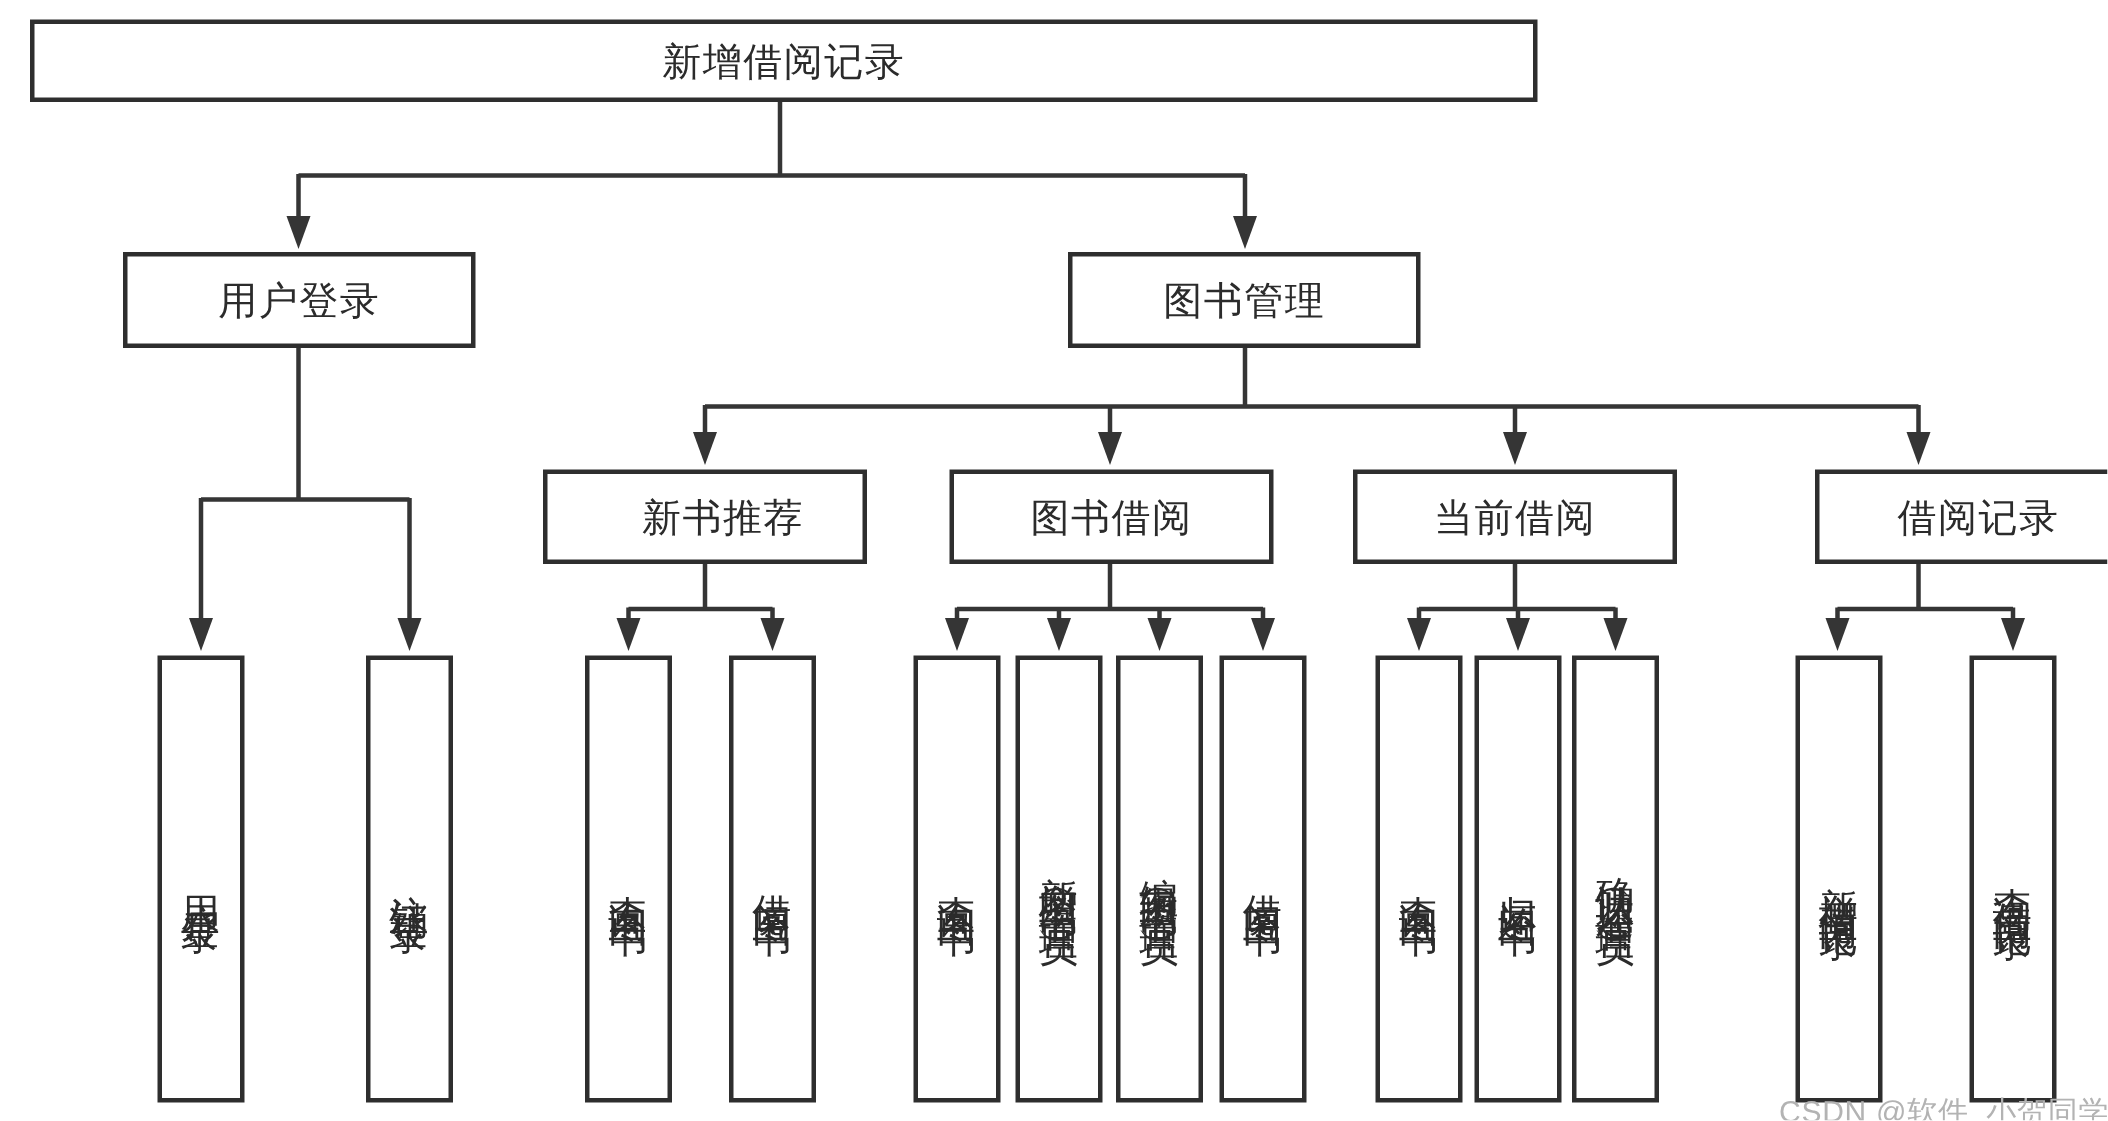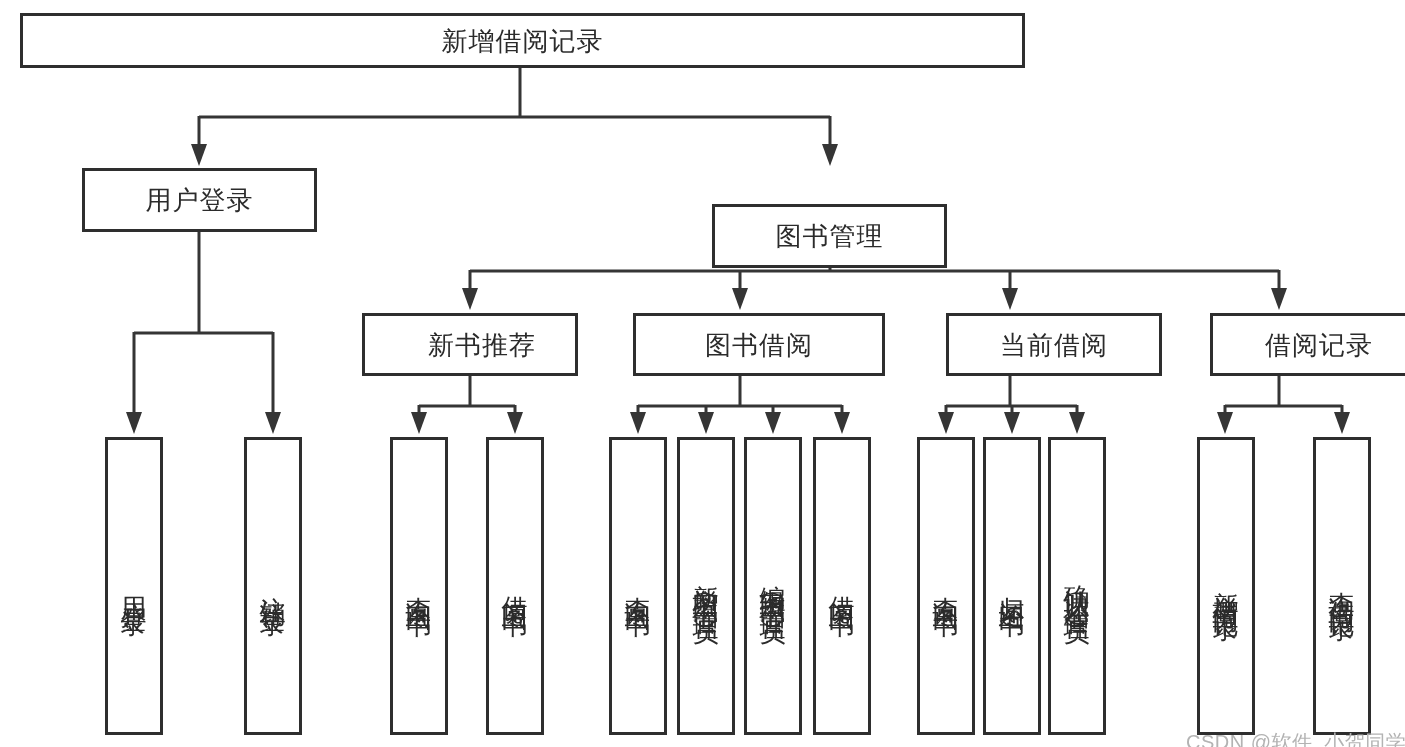"图书管理" div.hbox { margin-top: 36px -> none }
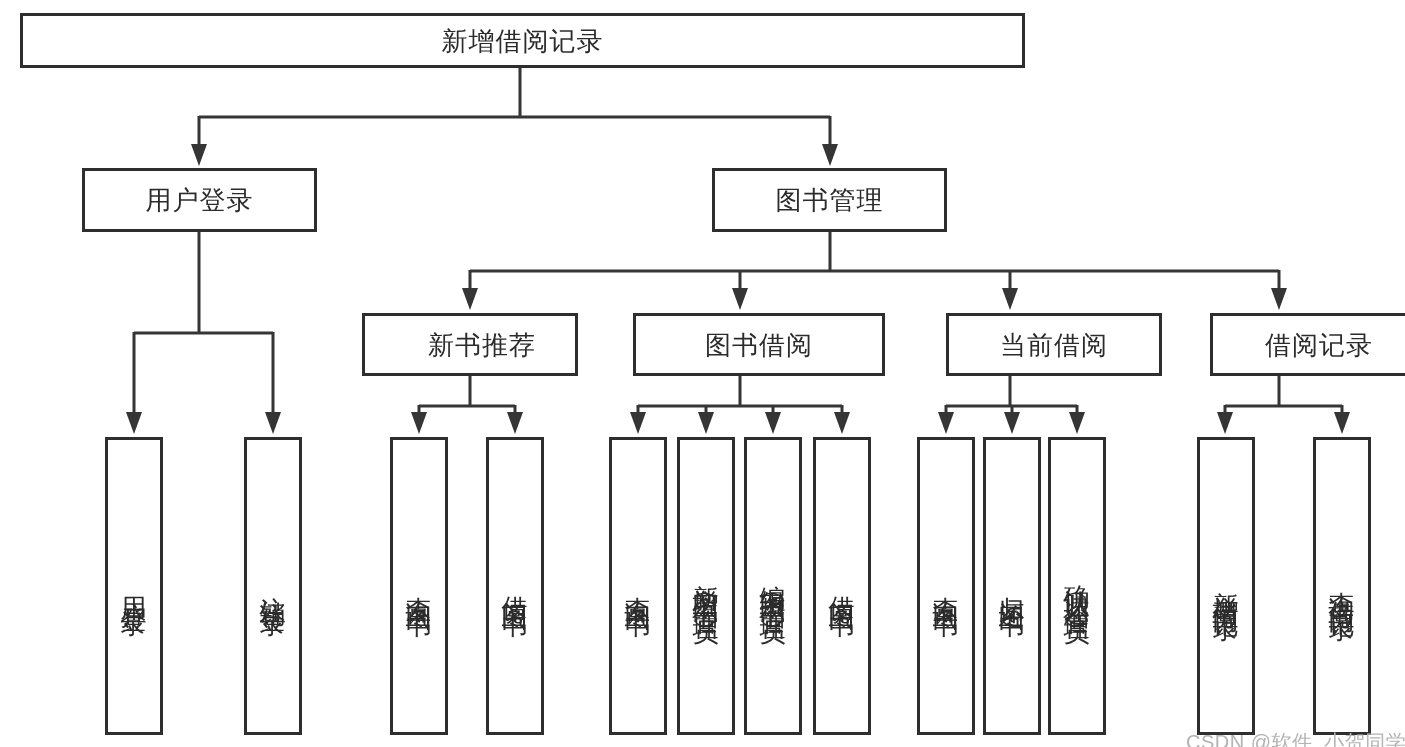"图书借阅" div.hbox { width: 252px -> 216px }
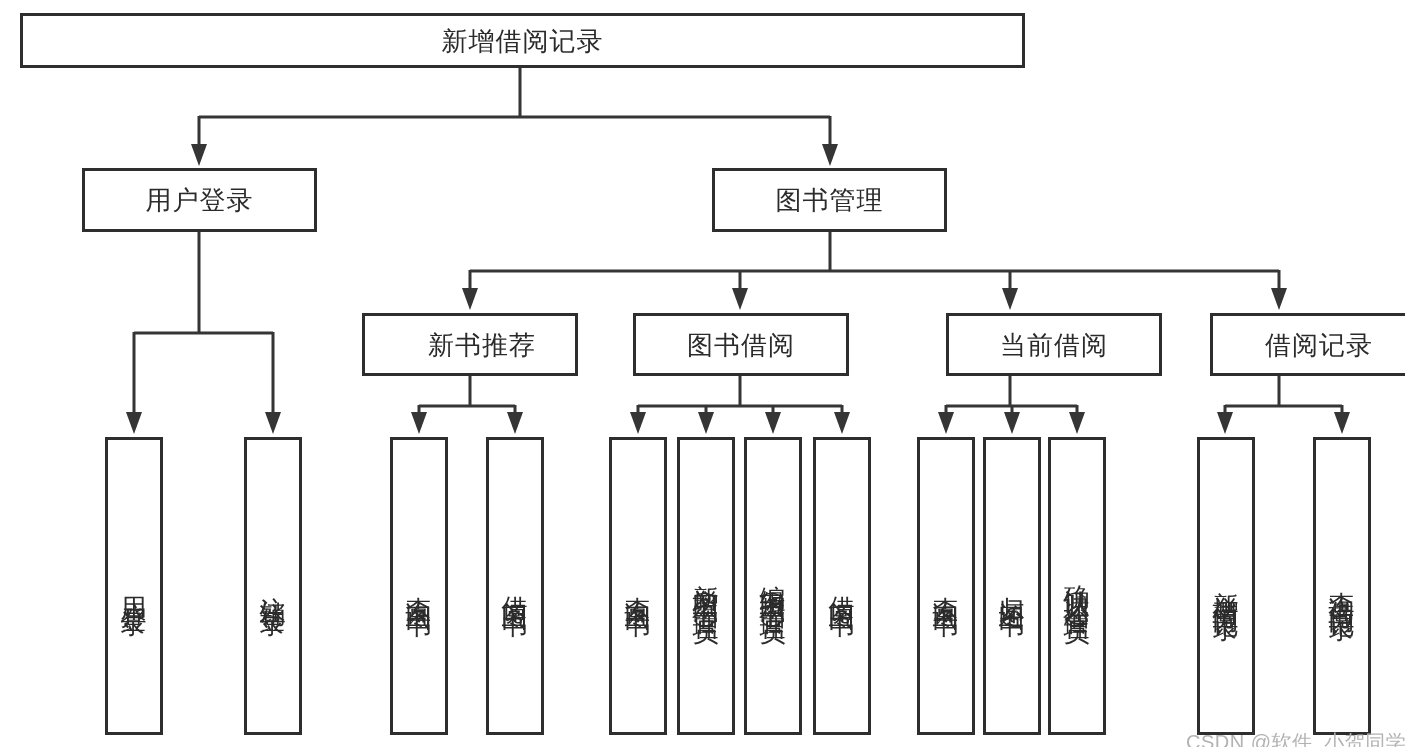"当前借阅" div.hbox { margin-left: 44px -> none }
